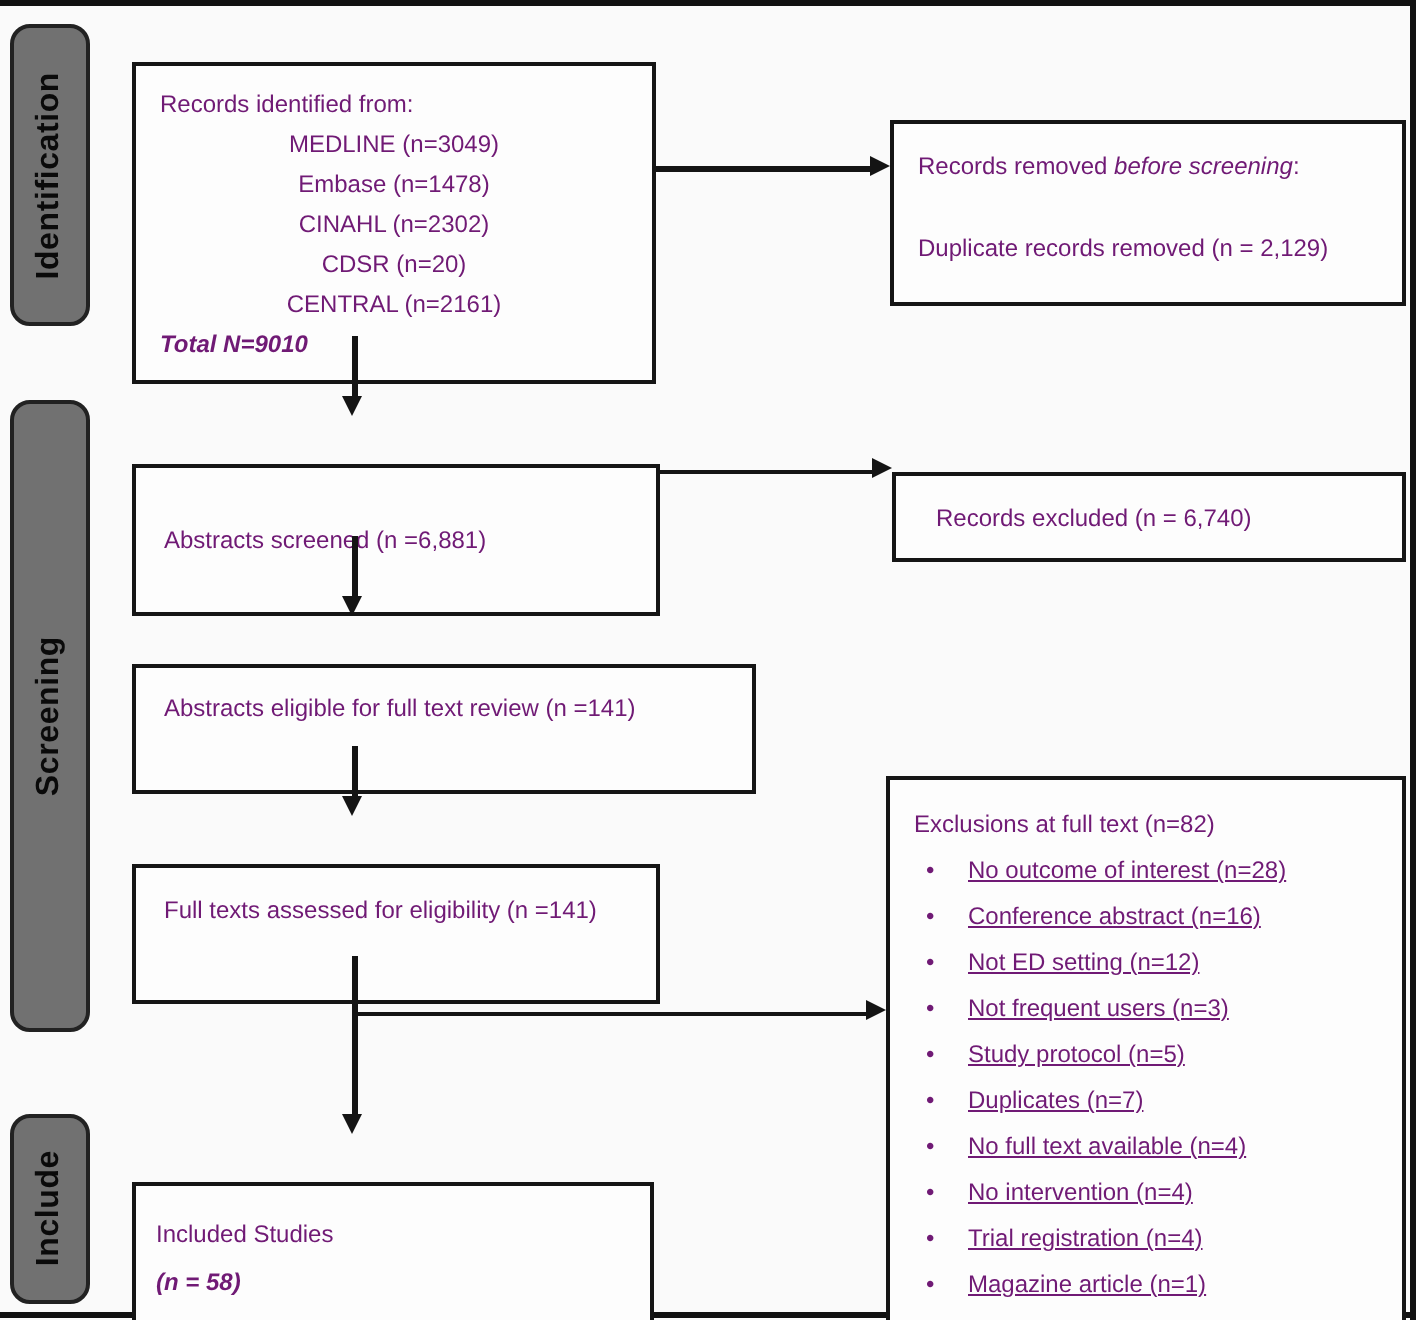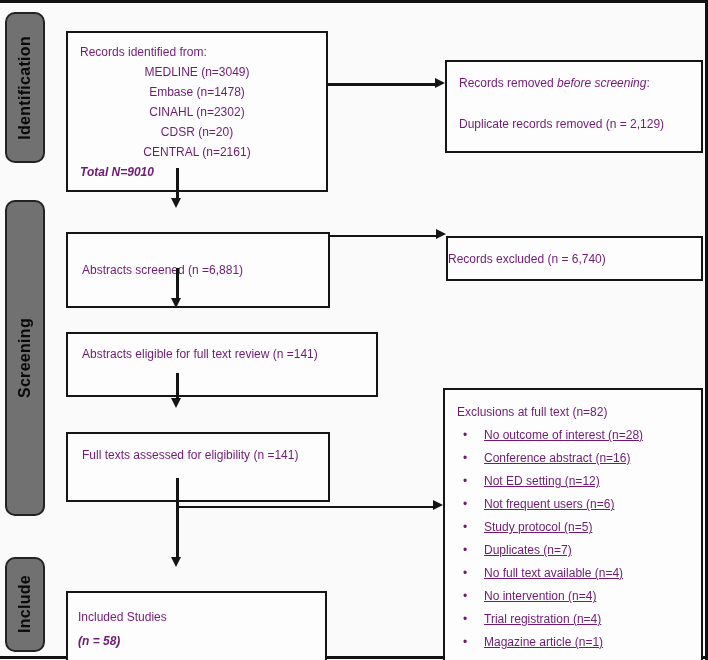"Records excluded (n = 6,740)" .box-d { padding-left: 0 -> 20px }
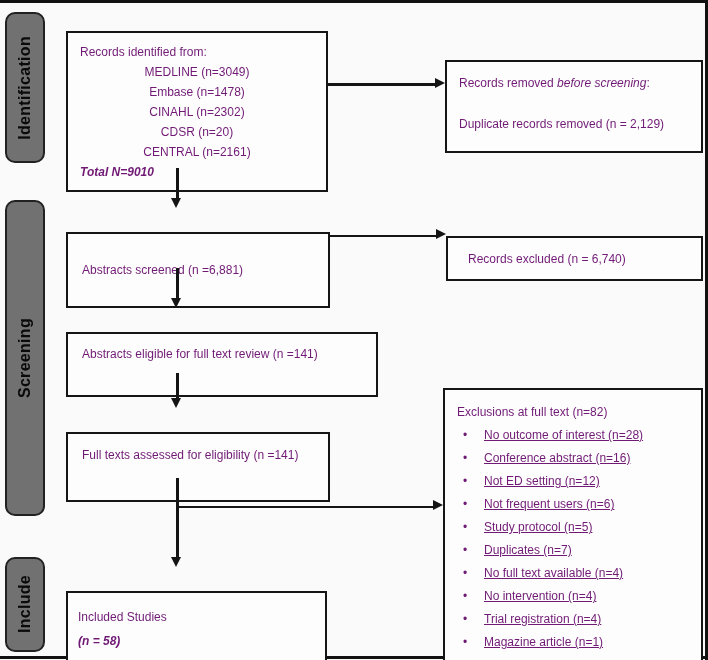"Not frequent users (n=6)" span.bullet-txt { text: 6 -> 3 }
